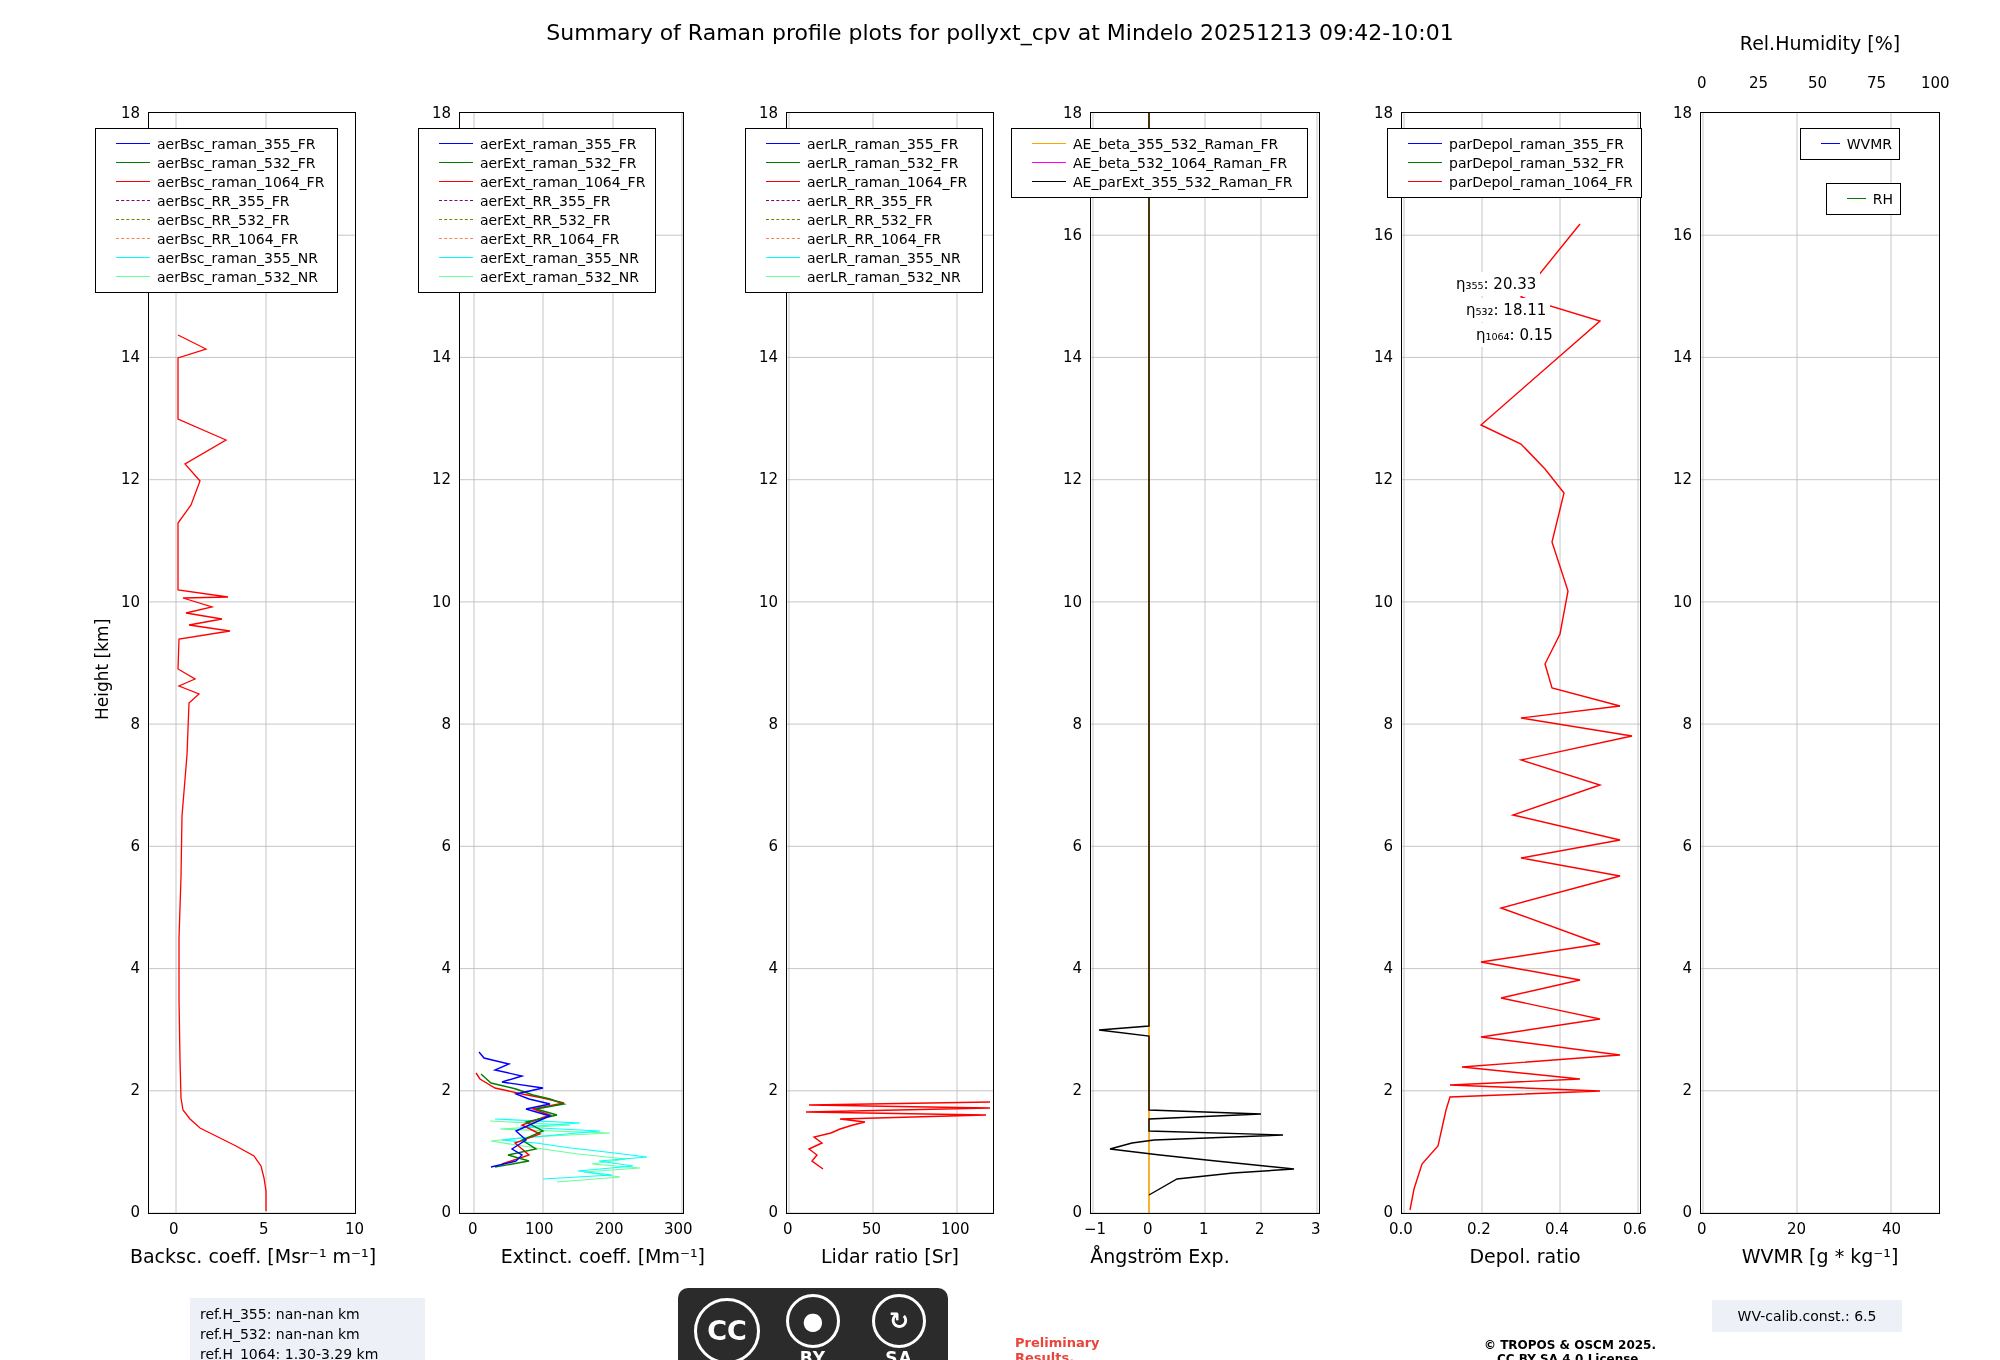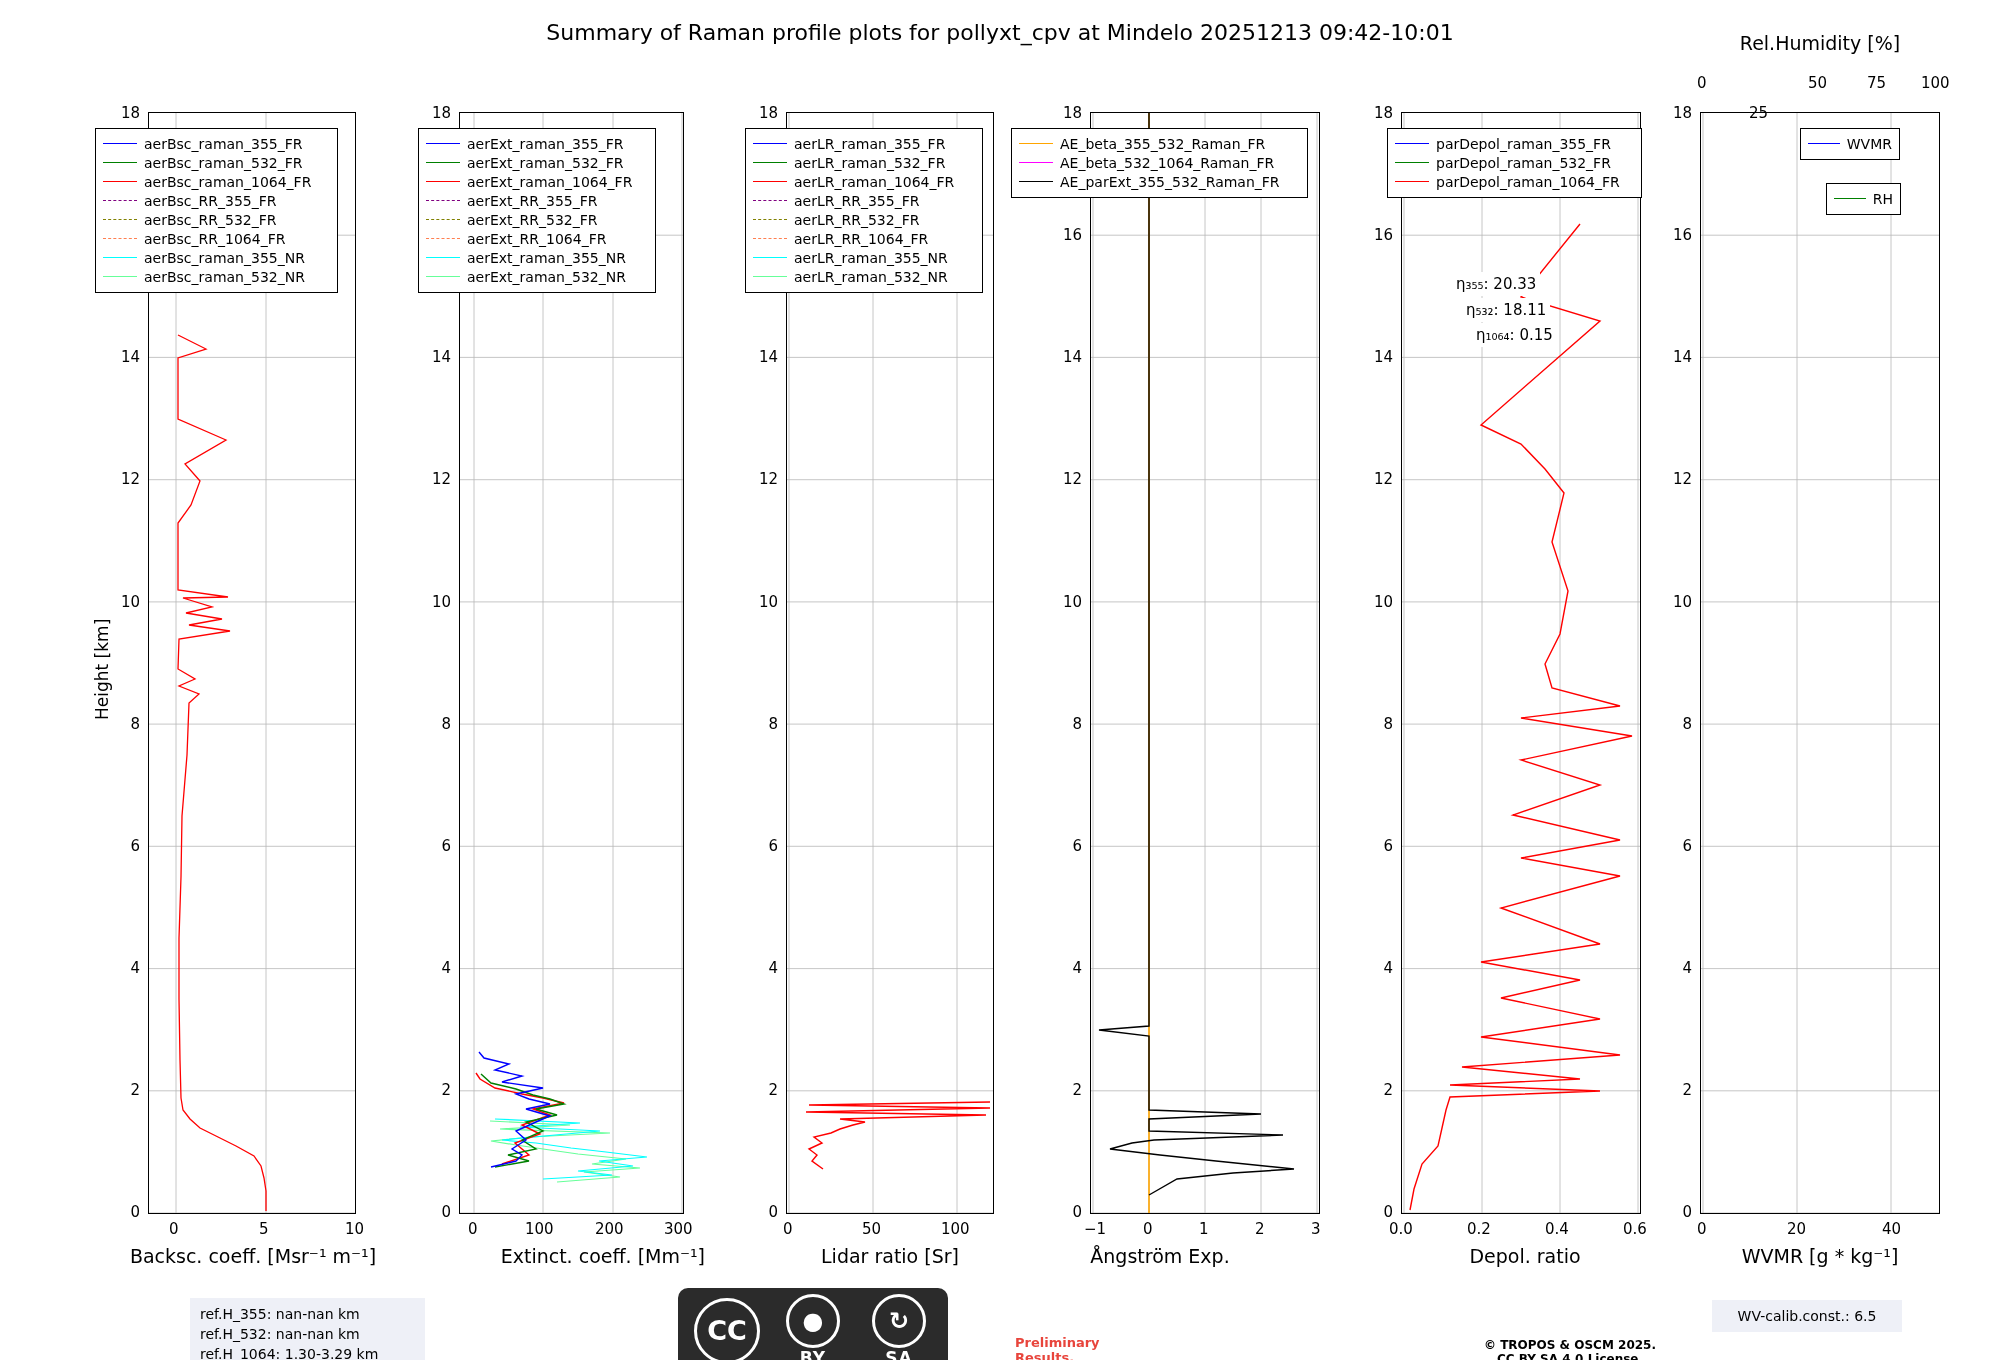"25" div.tick { margin-top: 30px -> none }
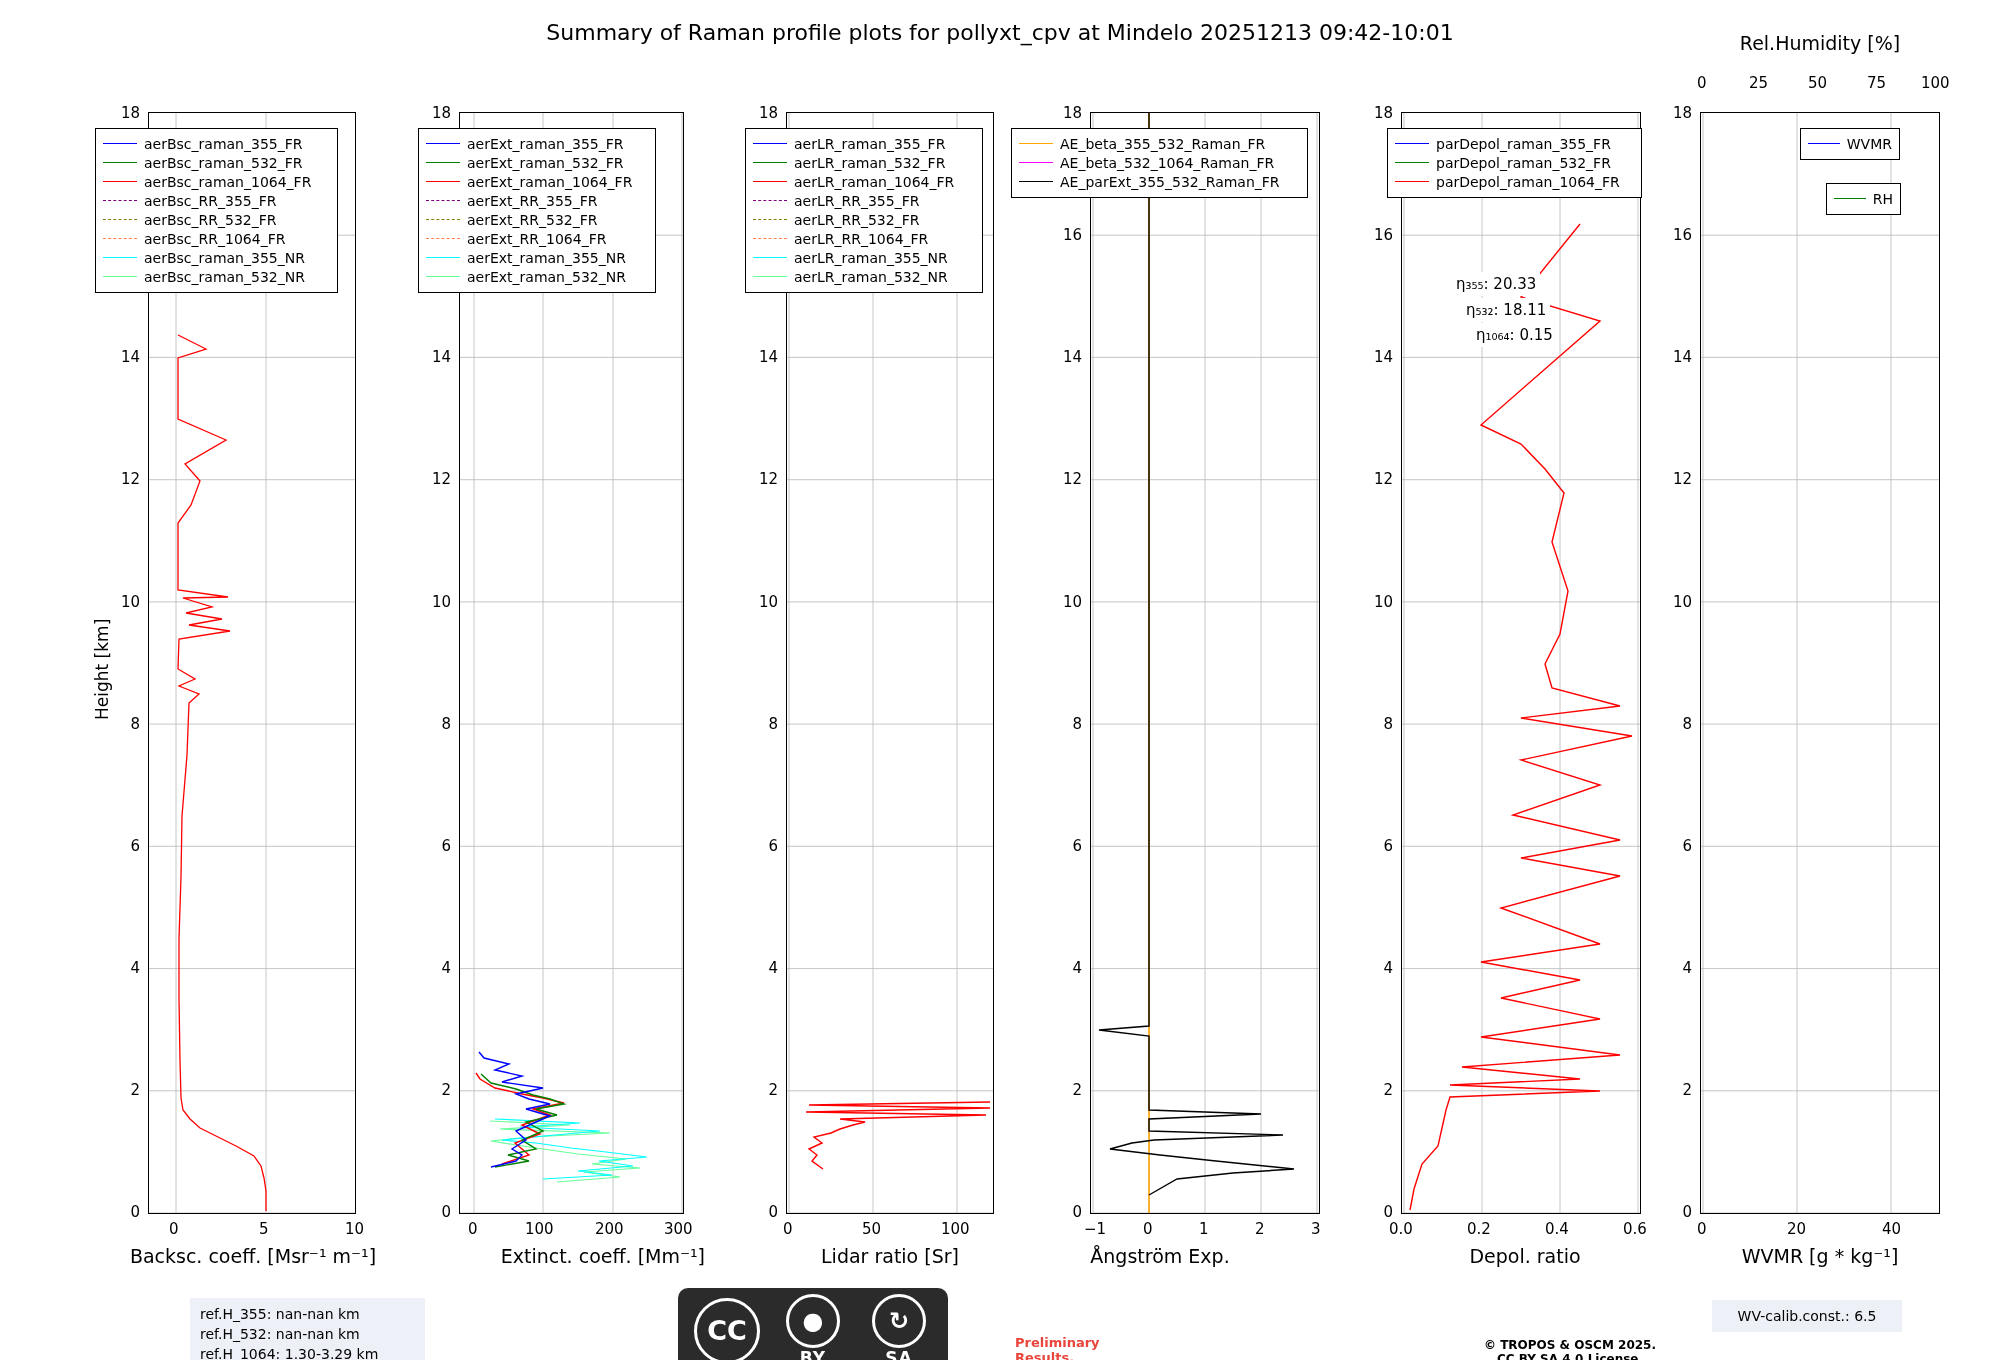"aerBsc_raman_355_FR" .legend { padding: 5px 7px 6px 7px -> 5px 7px 6px 20px }
